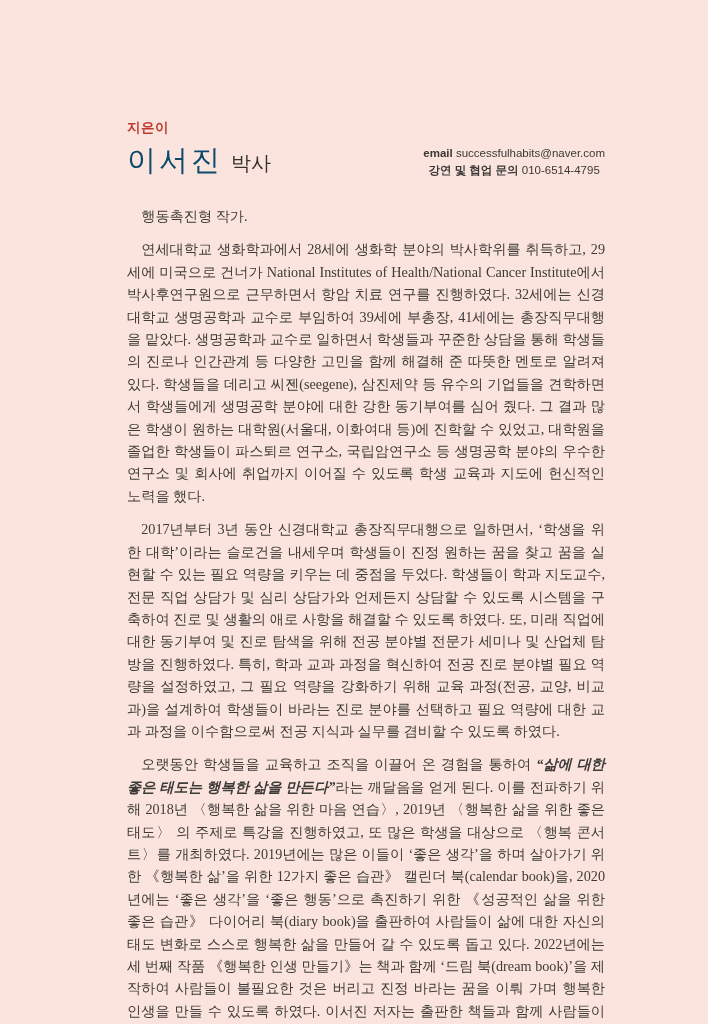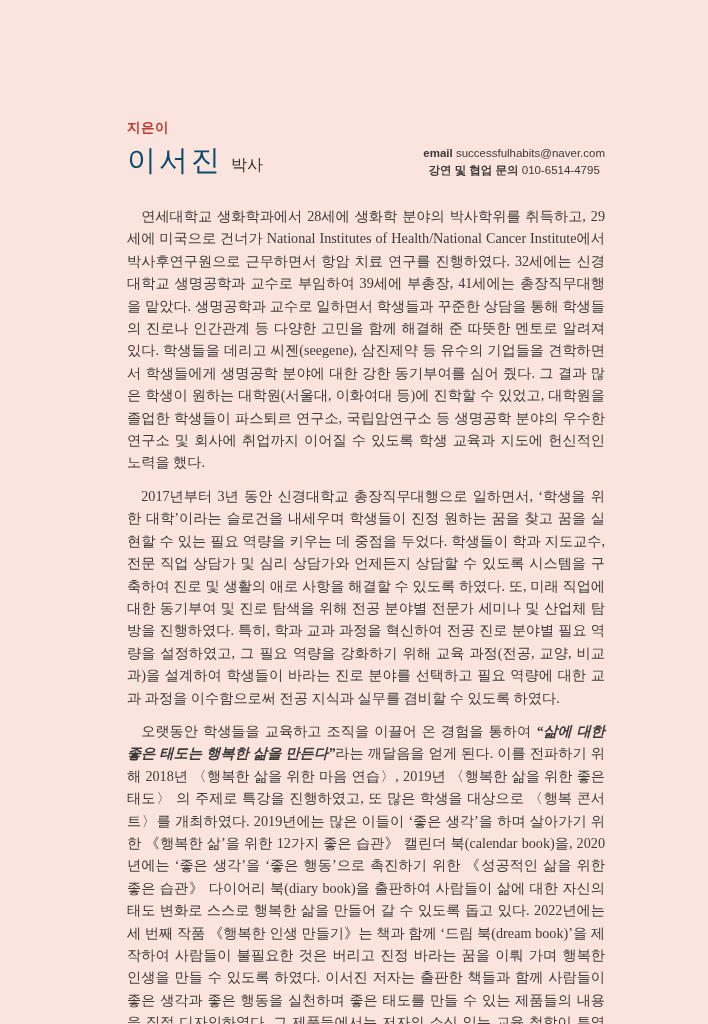"박사" .author-title { font-size: 16px -> 20px }
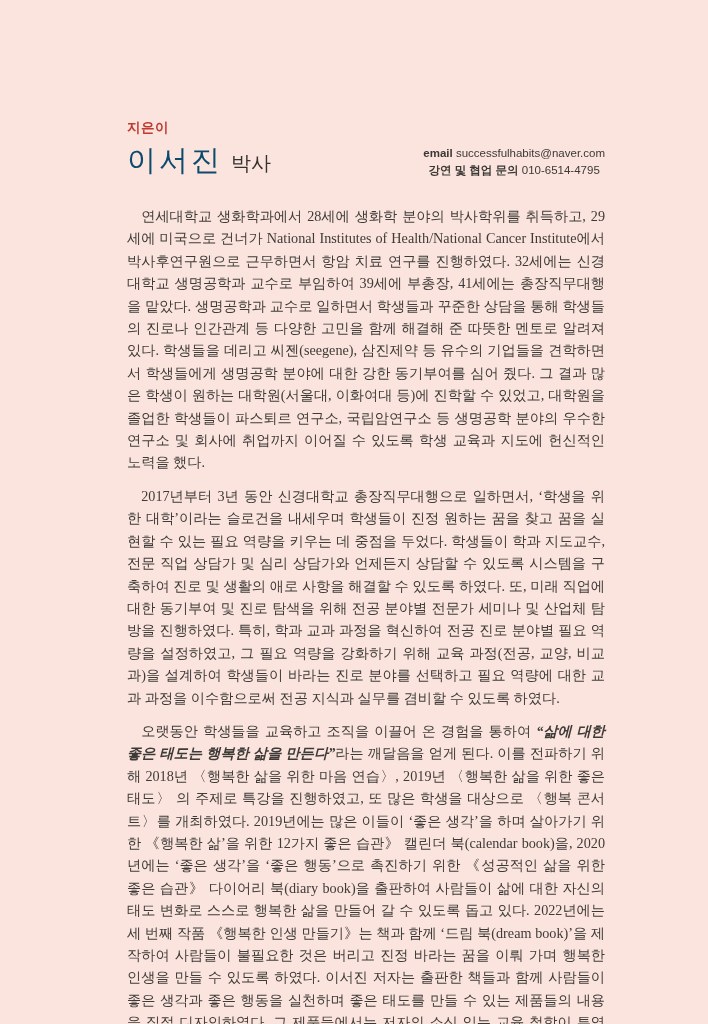"행동촉진형 작가." p.intro { html: none -> <p>행동촉진형 작가.</p> }
